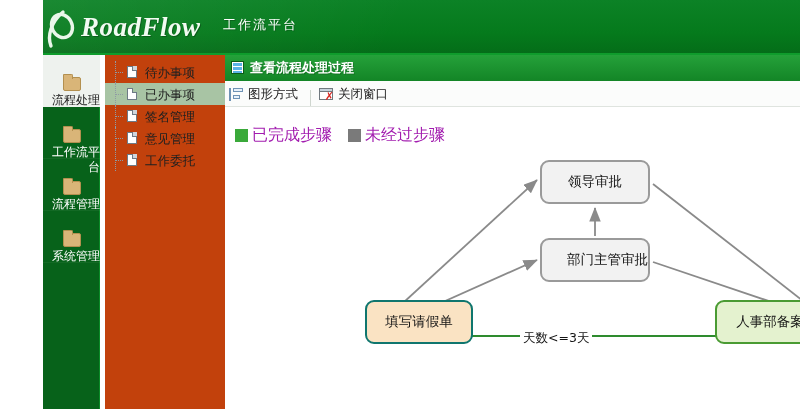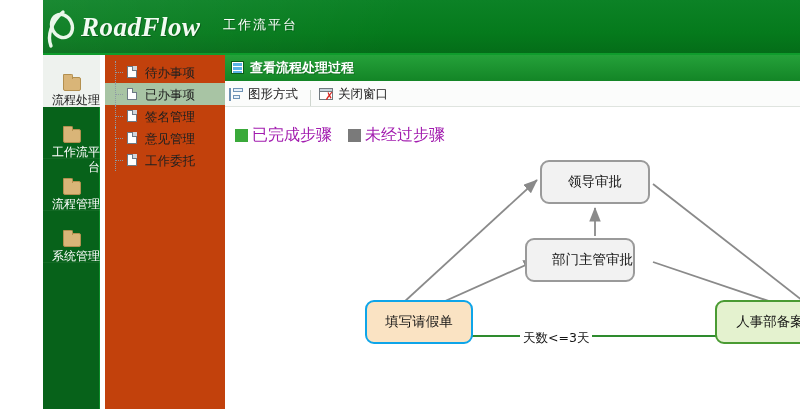"部门主管审批" div.node { left: 300px -> 315px }
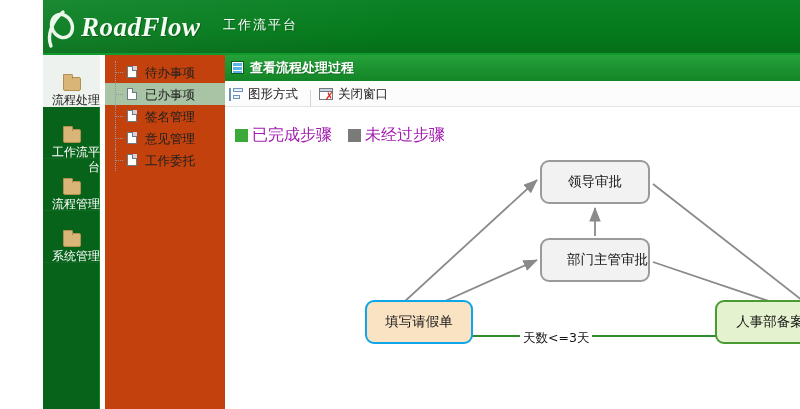"填写请假单" .node.start { border: 2px solid #0ea5e9 -> 2px solid #0f766e }
